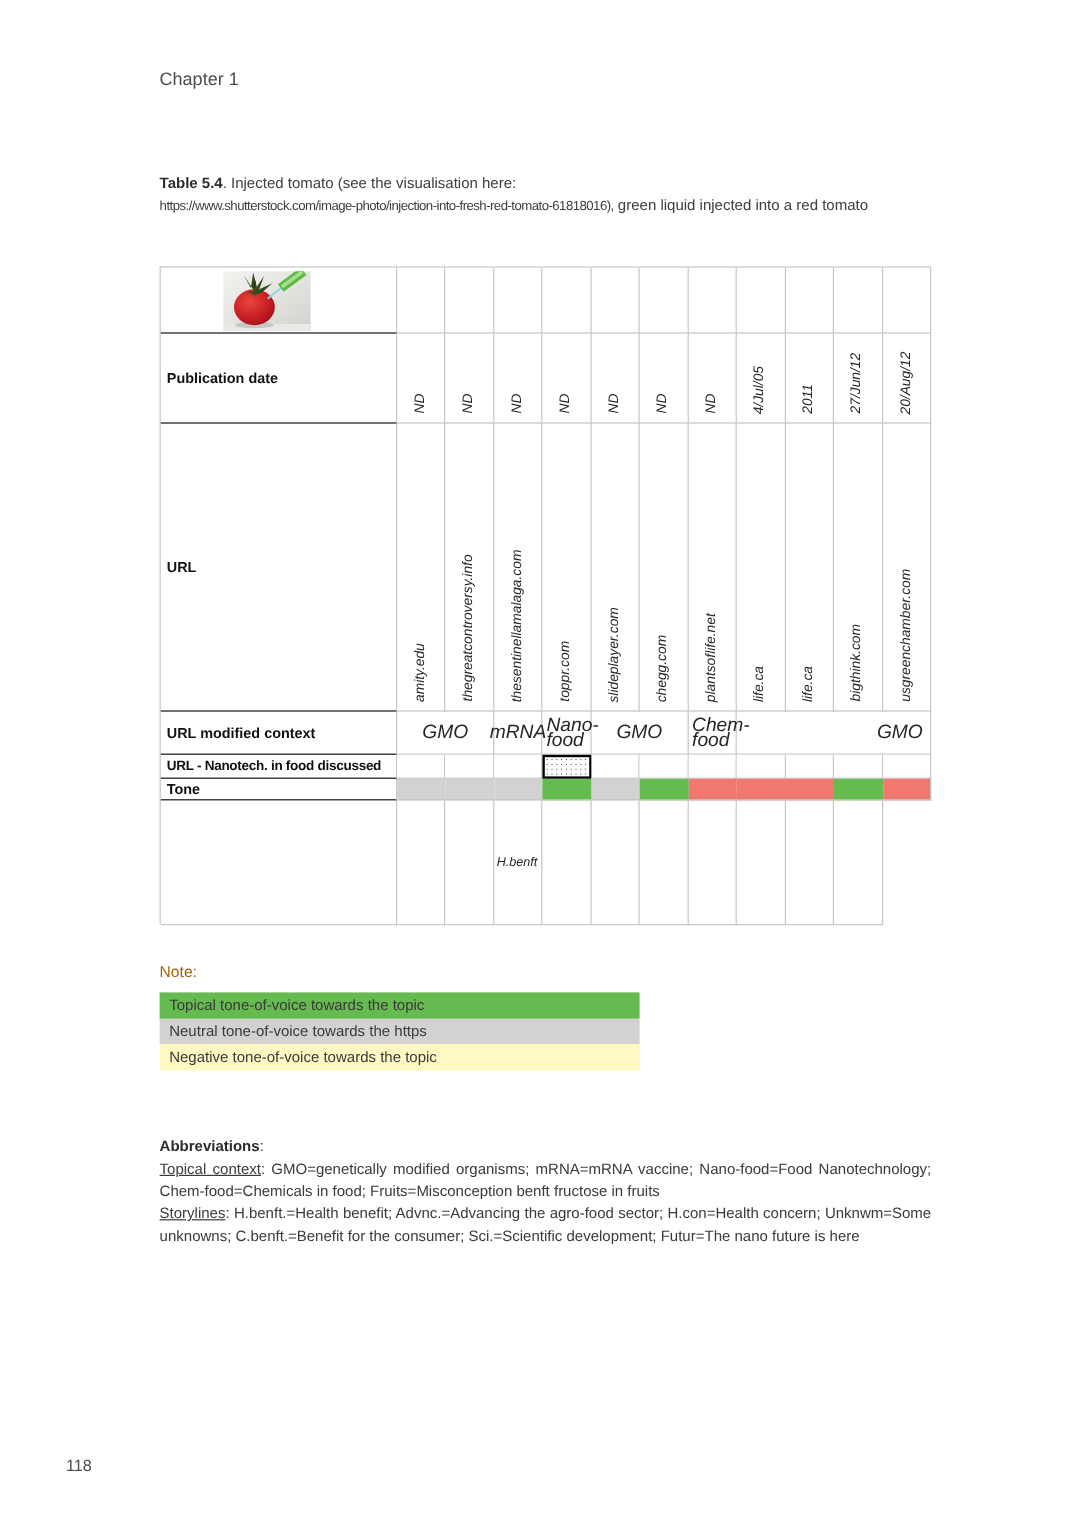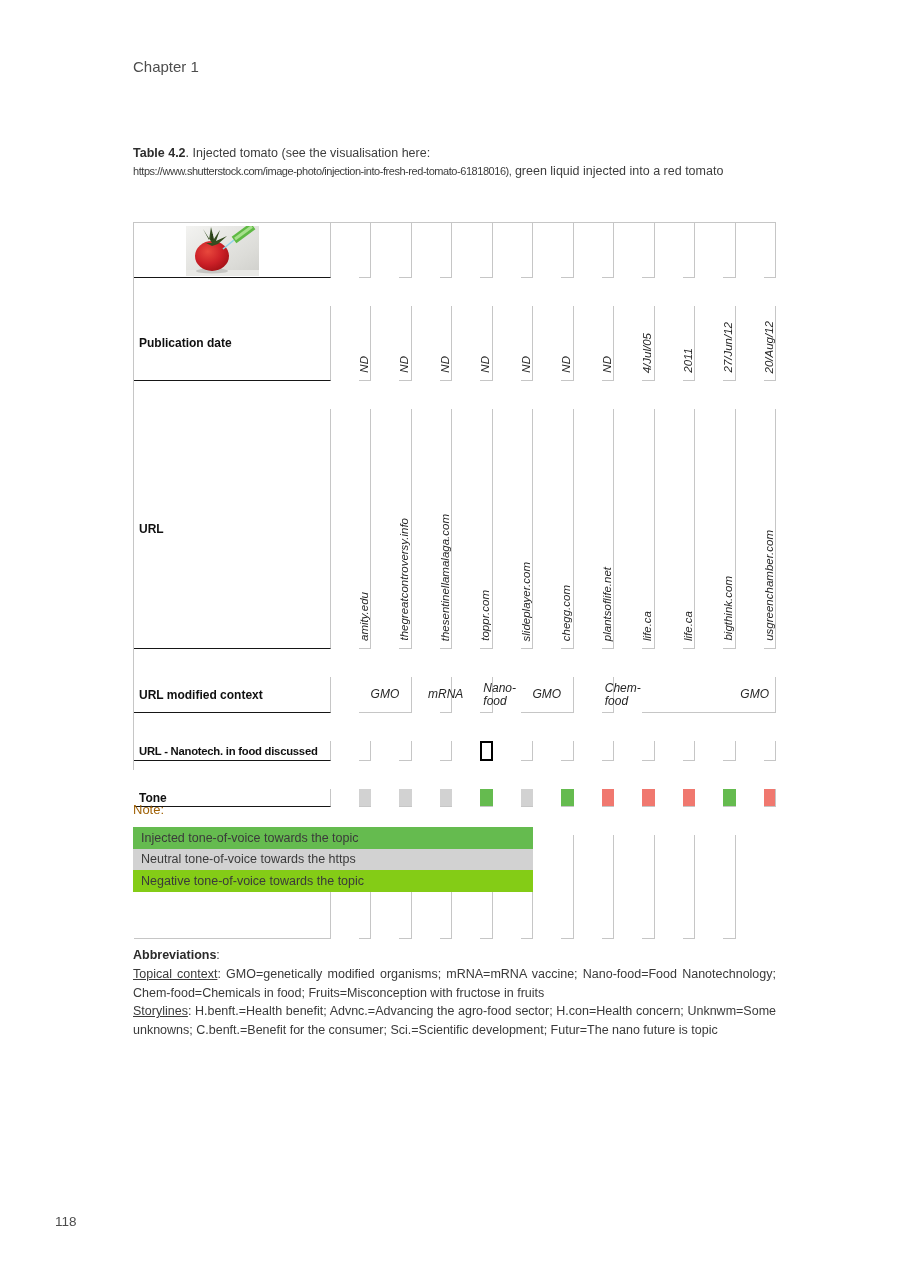"Table 4.2" b { text: 4.2 -> 5.4 }
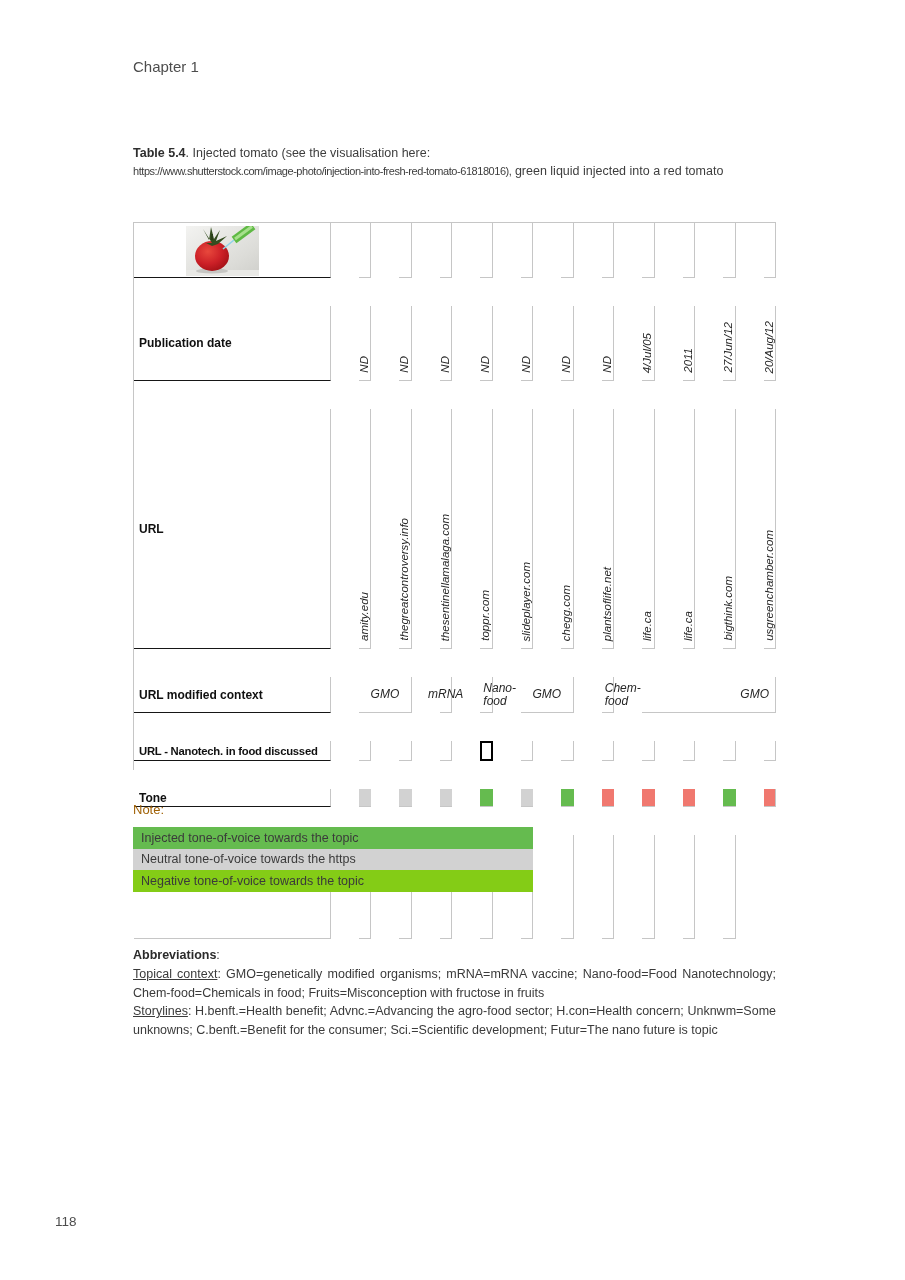"Publication date" .dtable { gap: 28px -> none }
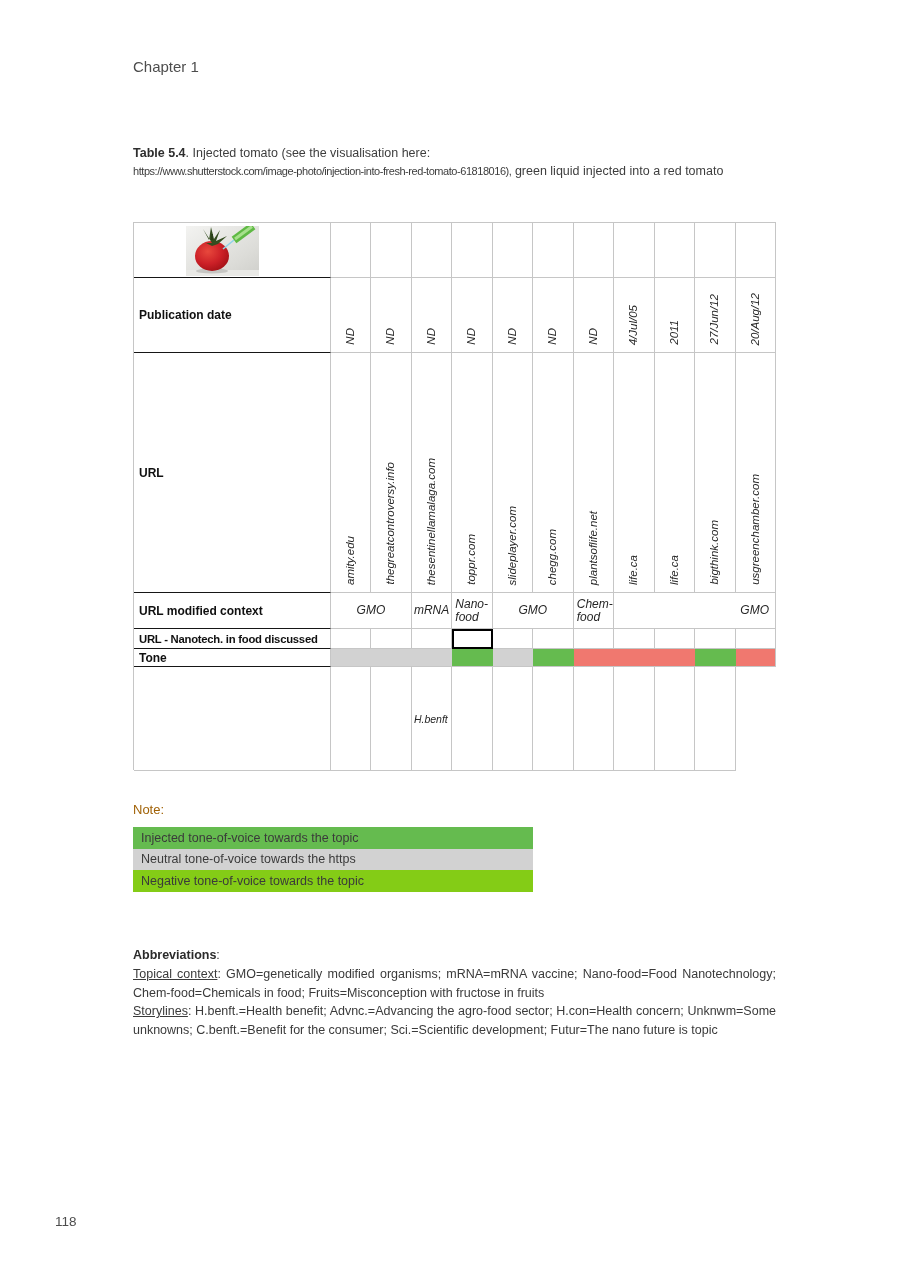"GMO" .topical { font-size: 12px -> 16px }
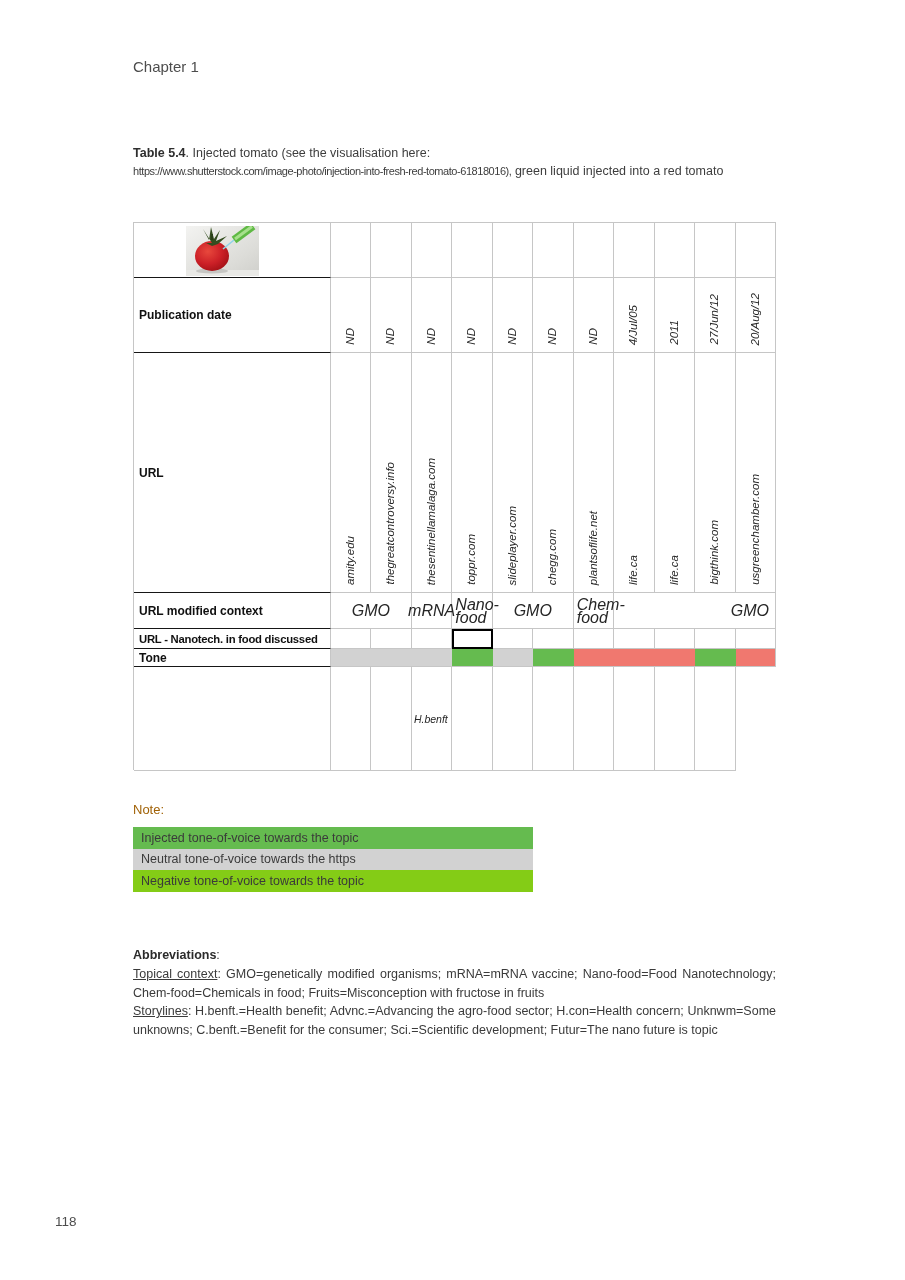"Injected tone-of-voice towards the topic" span { text: Injected -> Topical }
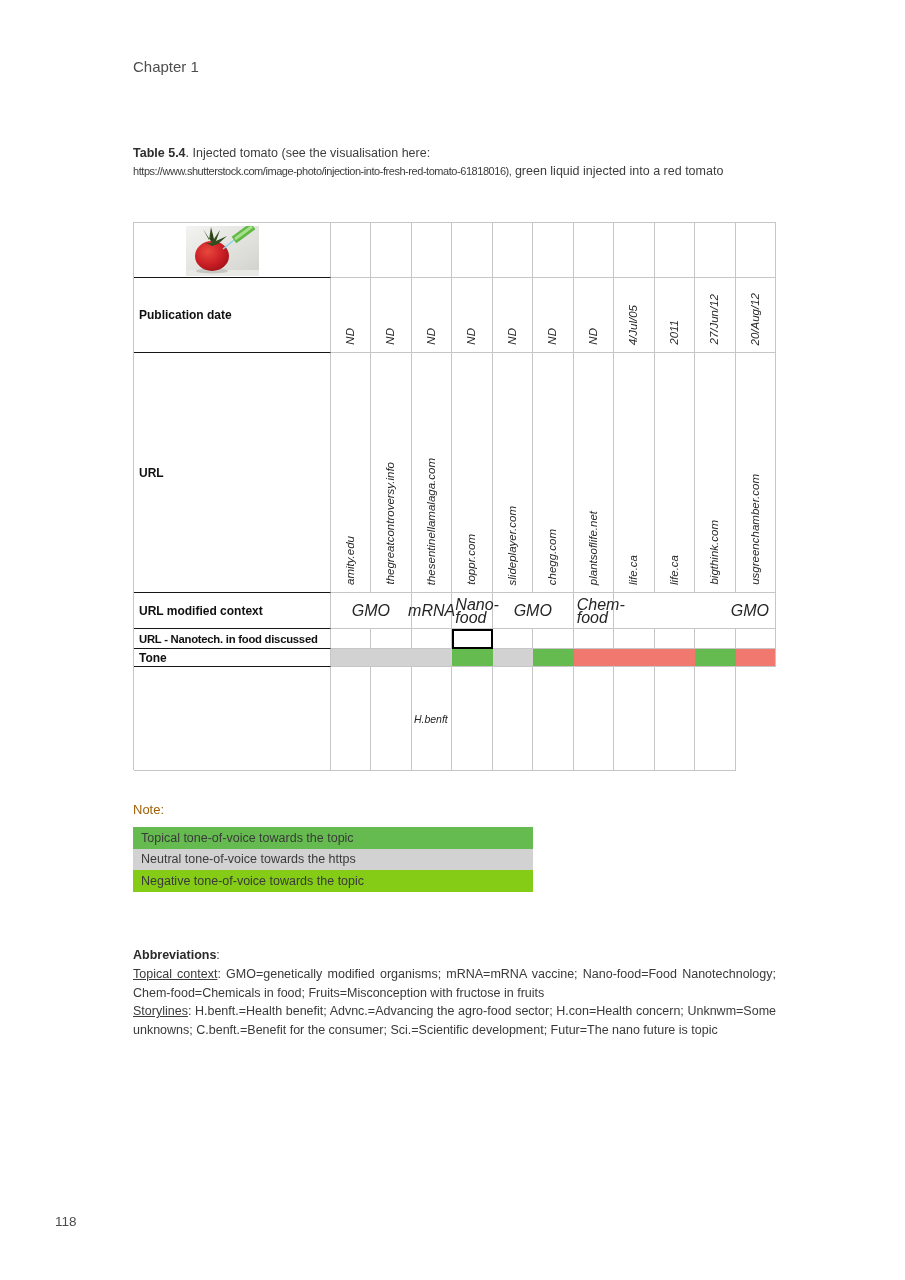"Negative tone-of-voice towards the topic" div.legend-bar { background: #84cc16 -> #fef9c3 }
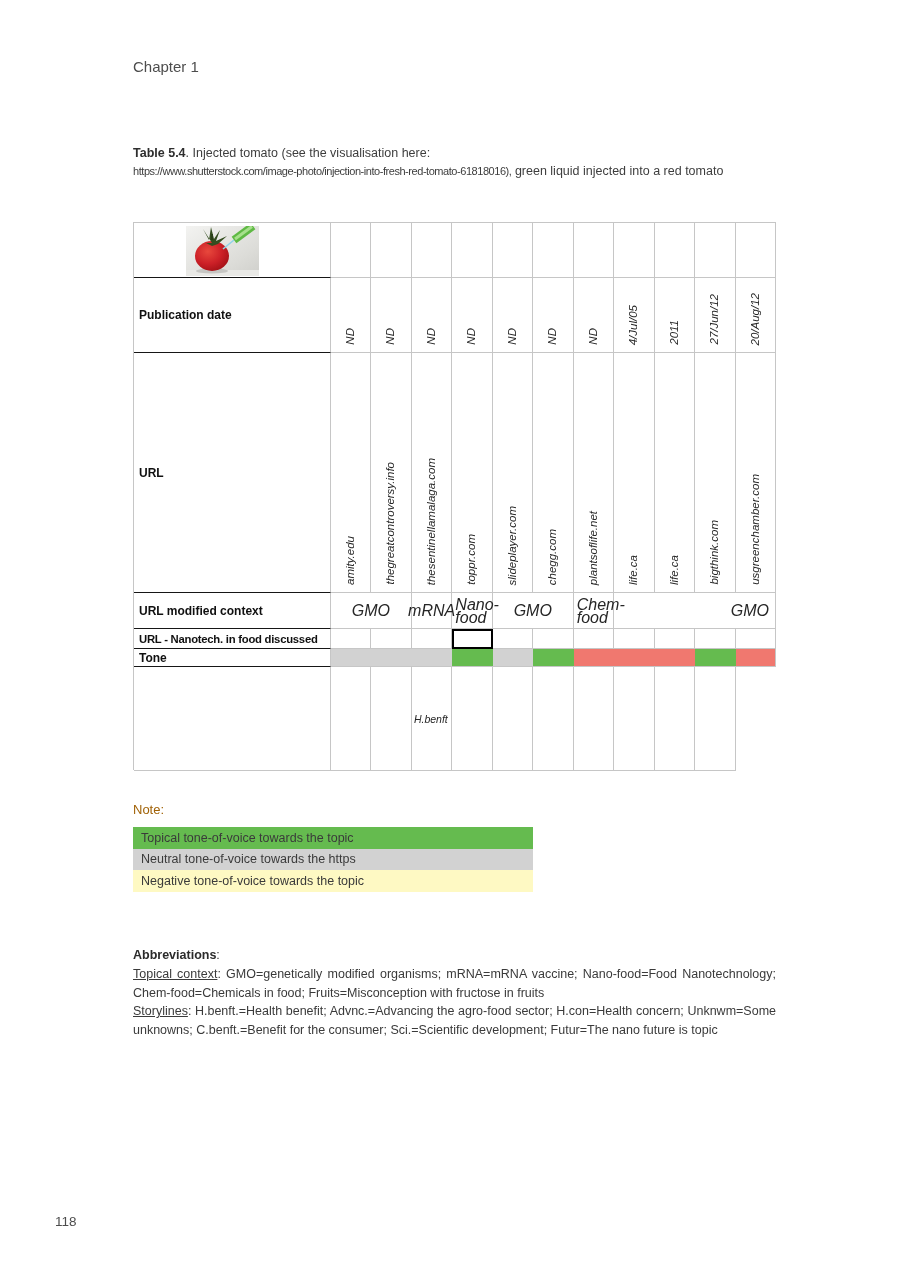": GMO=genetically modified organisms;" span { text: with -> benft }
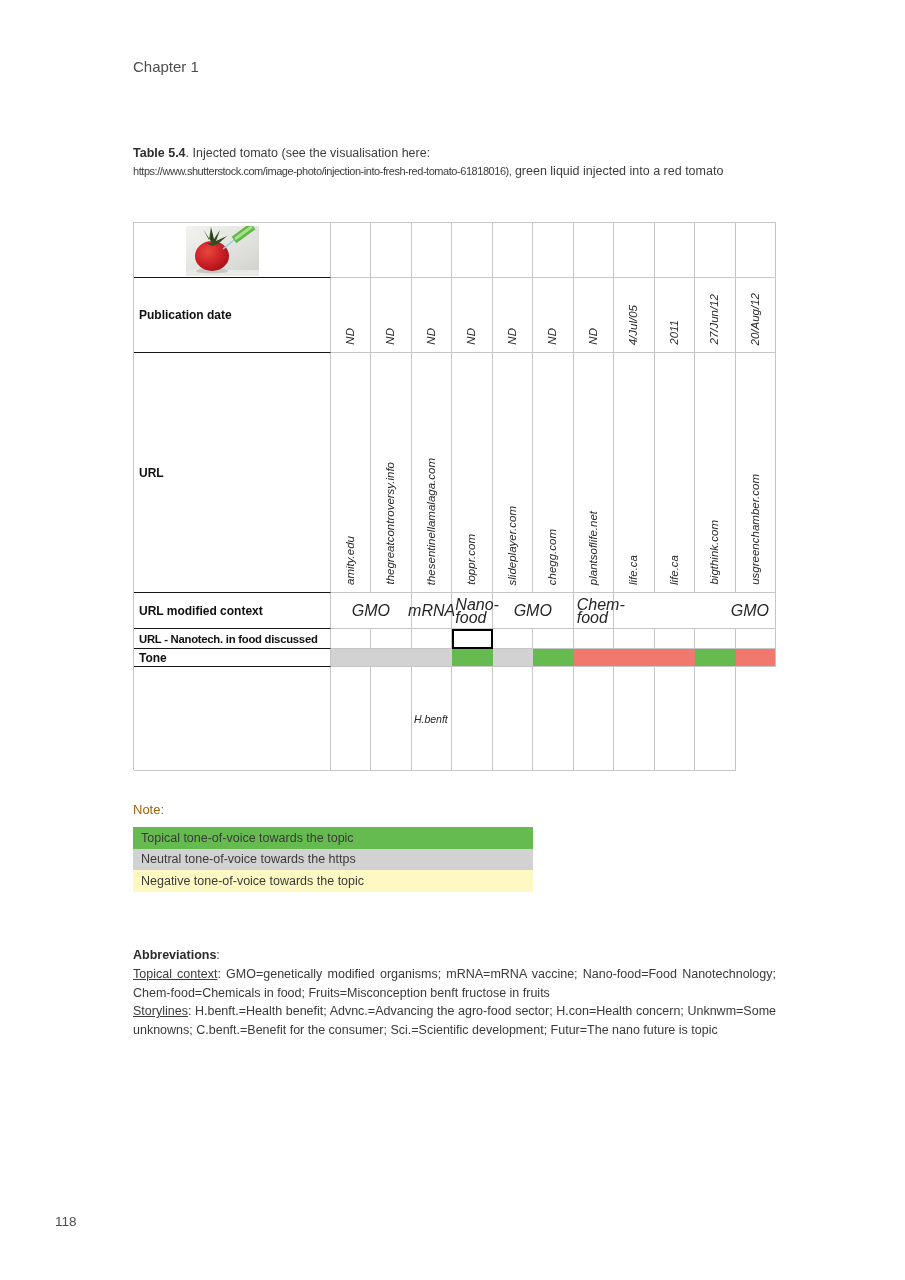": H.benft.=Health benefit;" span { text: topic -> here }
